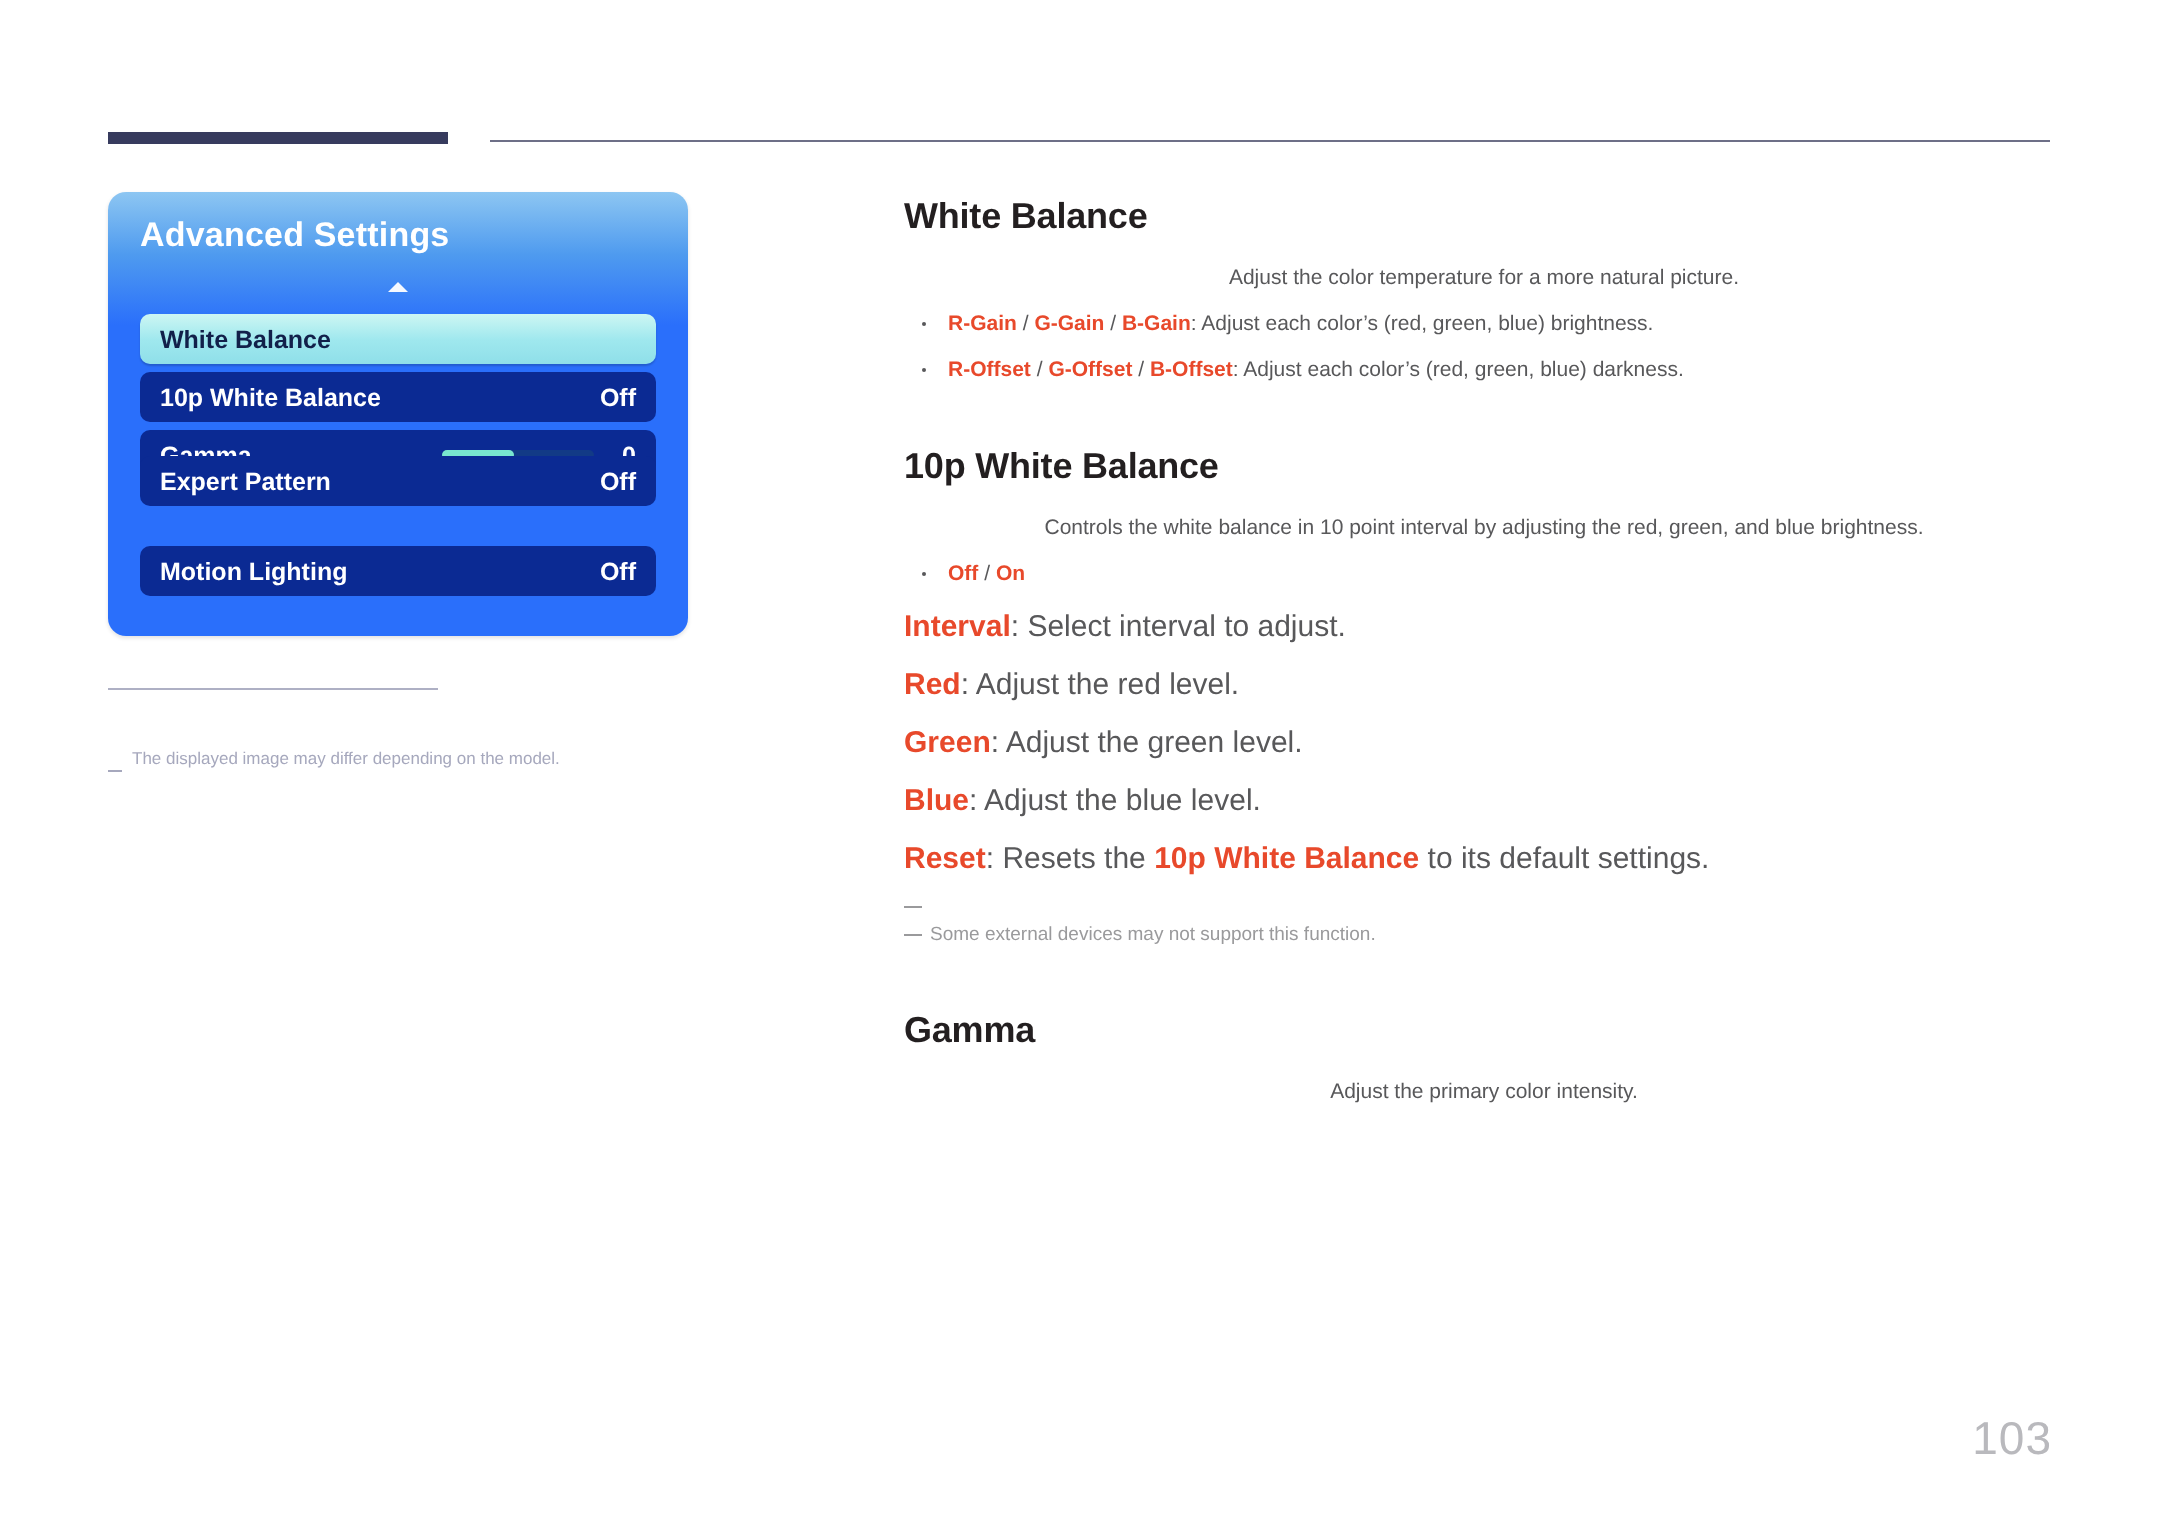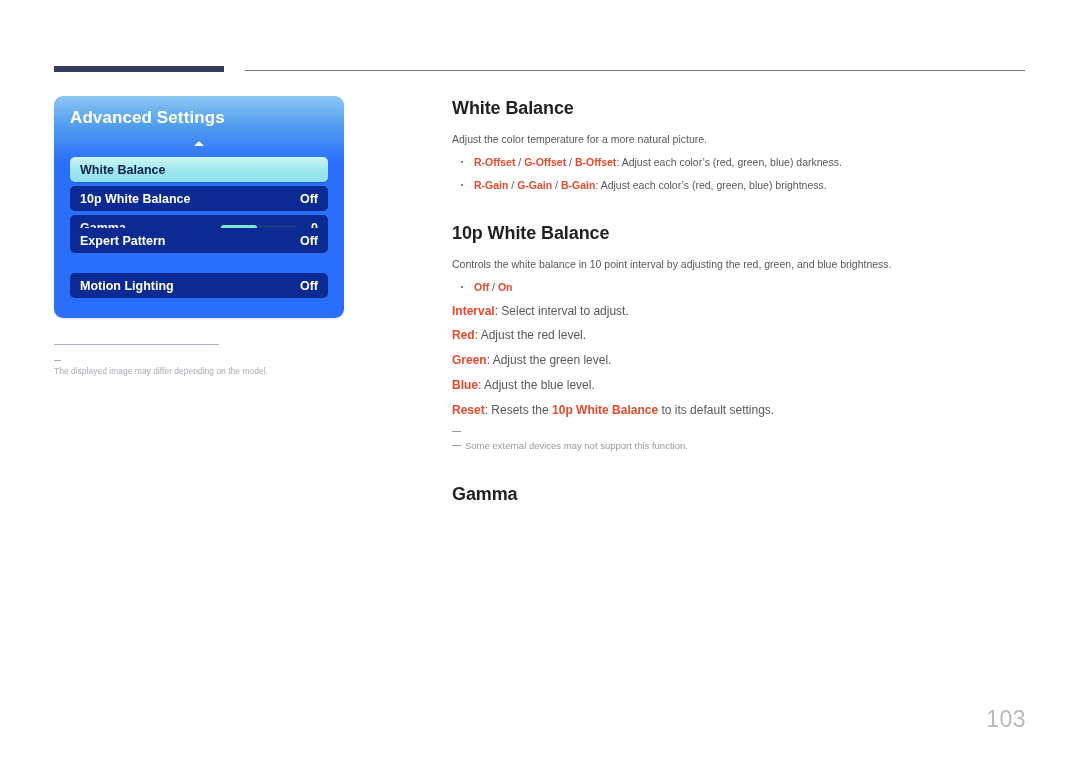"Adjust the color temperature for" p.lead { text-align: none -> center }
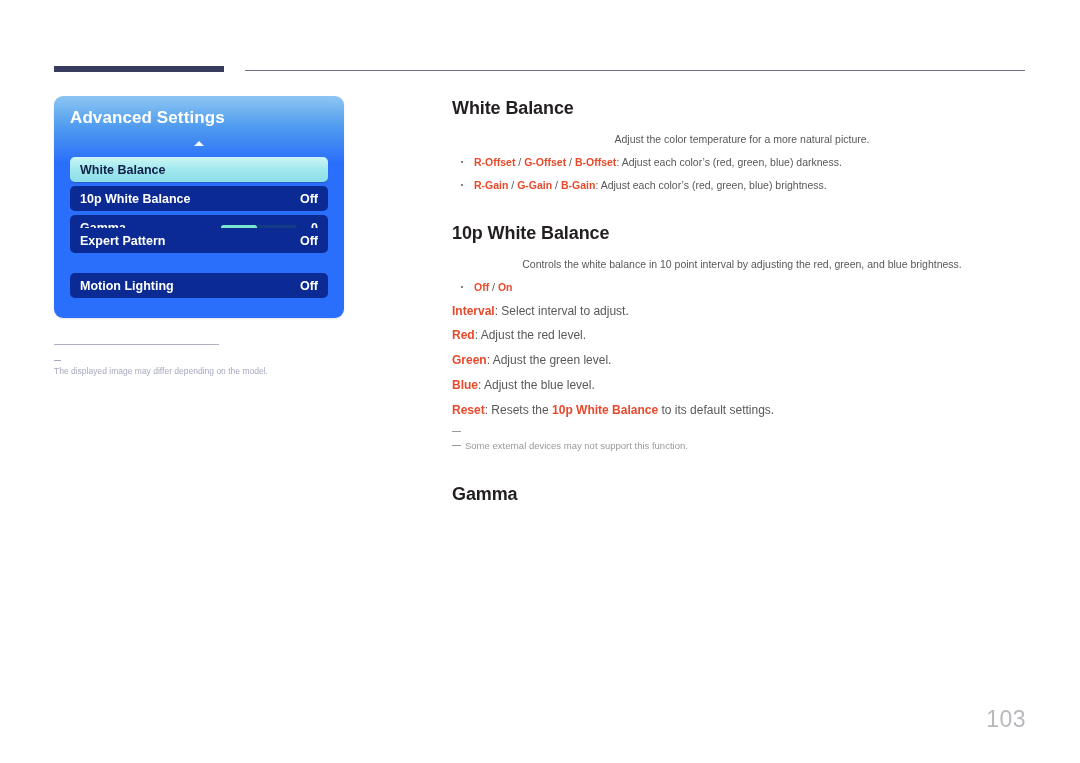"R-Offset / G-Offset / B-Offset:" li { order: before "R-Gain / G-Gain / B-Gain:" -> after "R-Gain / G-Gain / B-Gain:" }
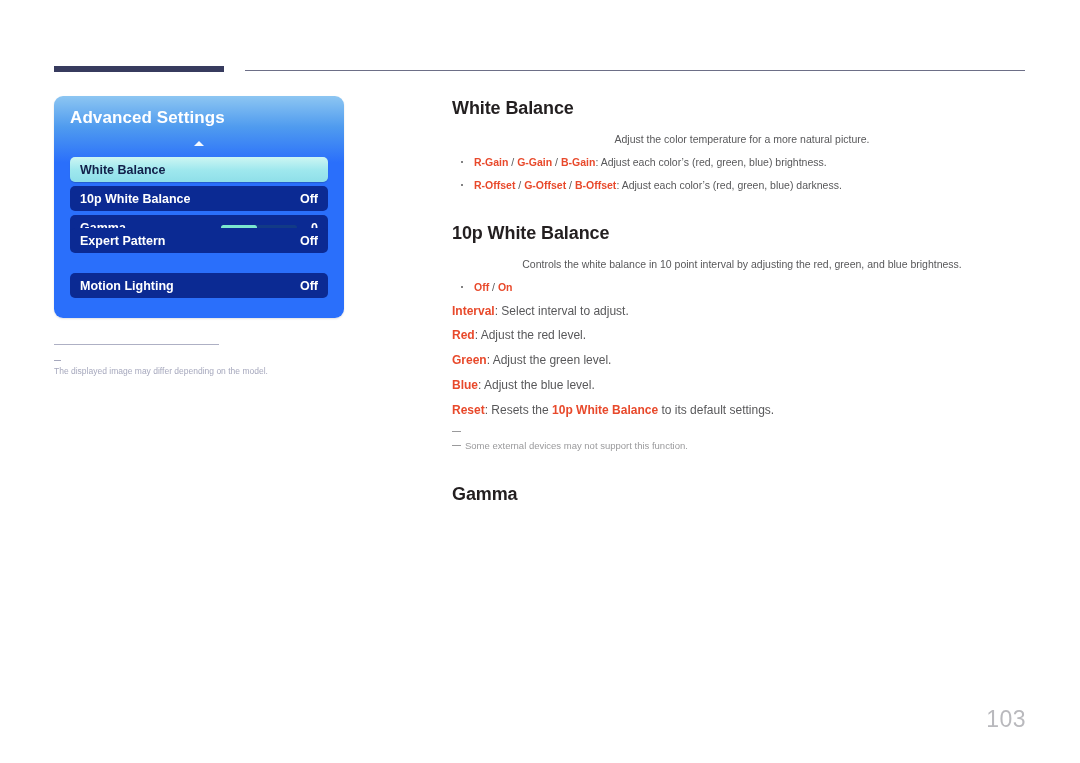"Interval: Select interval to adjust." p.termline { font-size: 12px -> 15px }
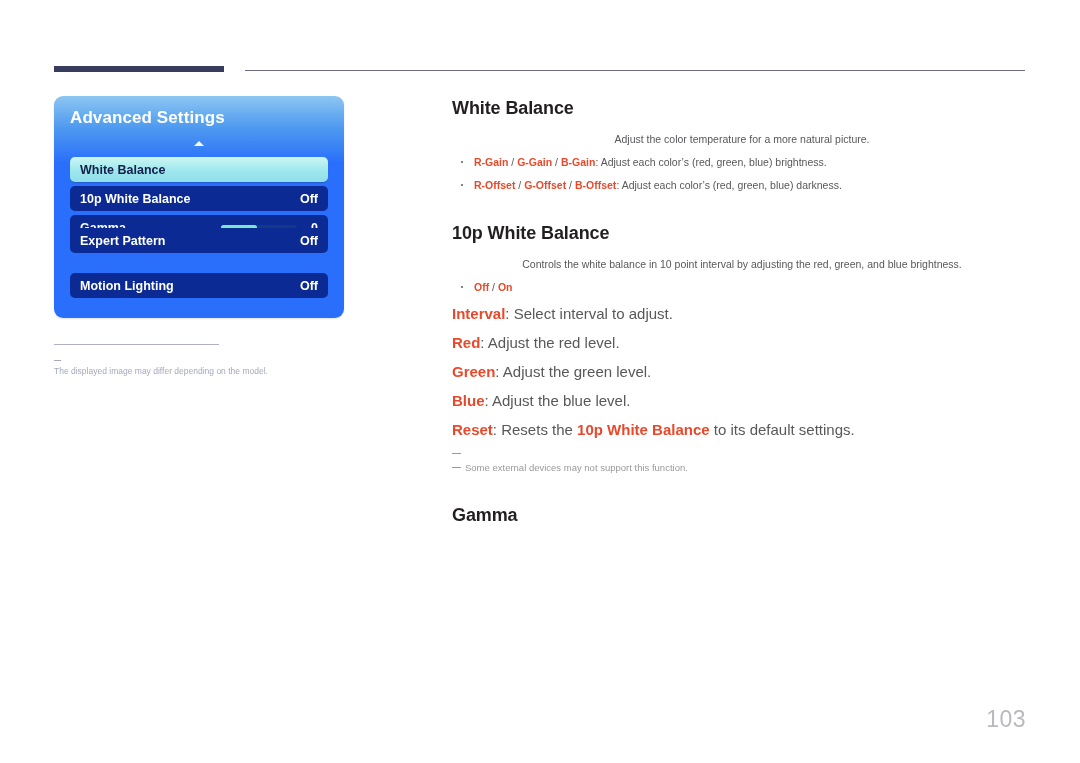"The displayed image may differ" #footnote { align-items: flex-start -> flex-end; flex-direction: column -> none; top: 354px -> 374px }
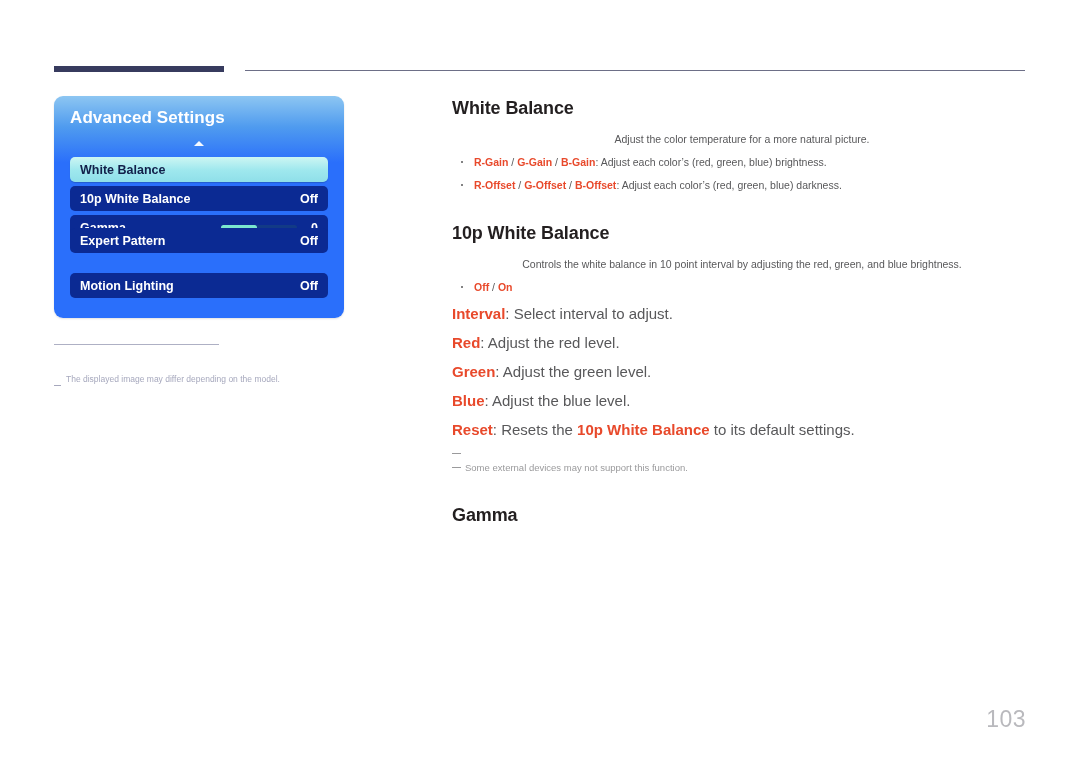"Adjust the primary color intensity." p.lead { html: none -> <p>Adjust the primary color intensity.</p> }
